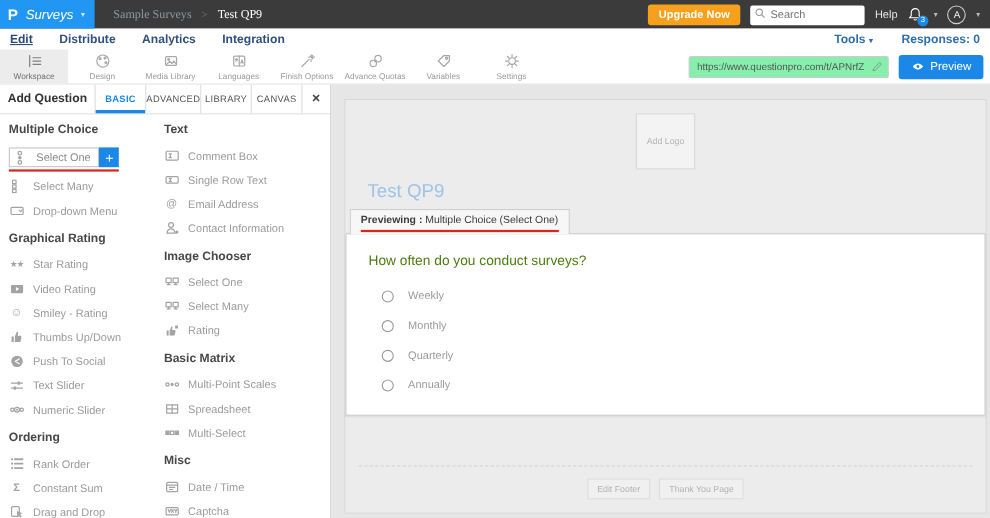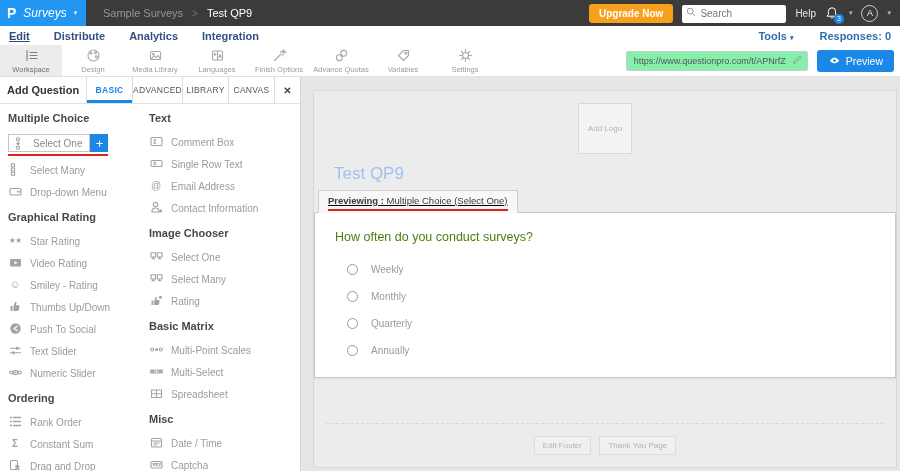"Sample Surveys" .crumbs { font-family: none -> Liberation Serif, serif }
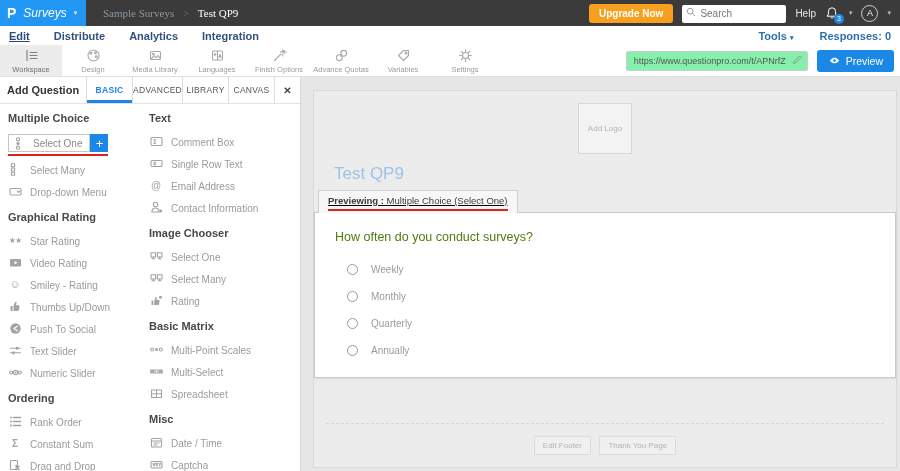"Previewing : Multiple Choice (Select" .pv-tab { text-decoration: underline -> none }
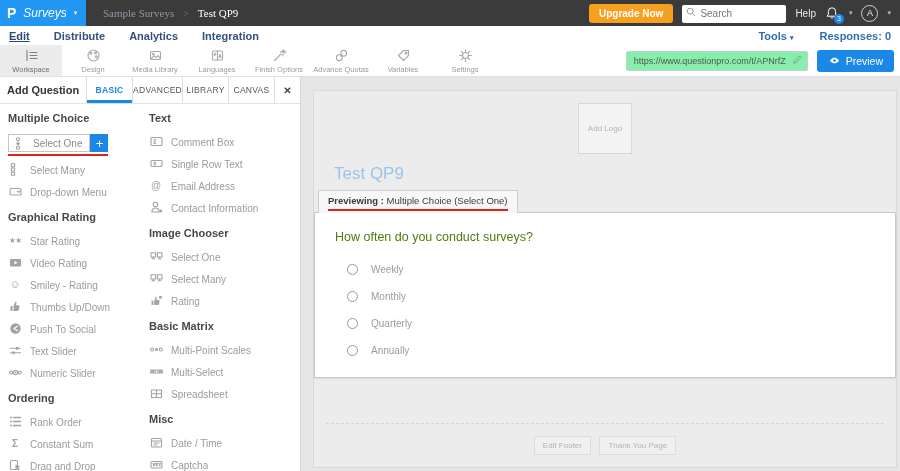"Multi-Select" div.itm { order: before "Spreadsheet" -> after "Spreadsheet" }
